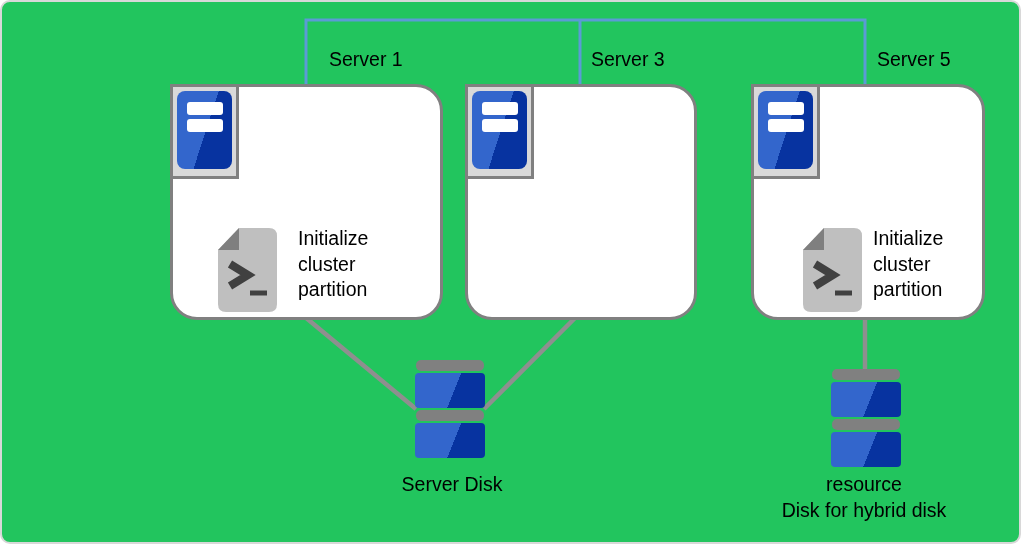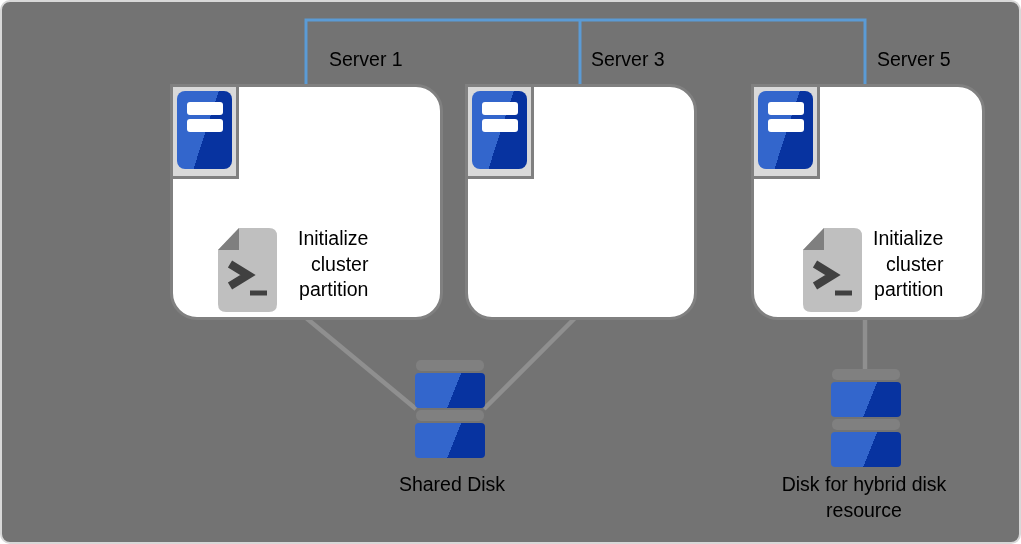"Server 1" .canvas { background: #737373 -> #22c55e }
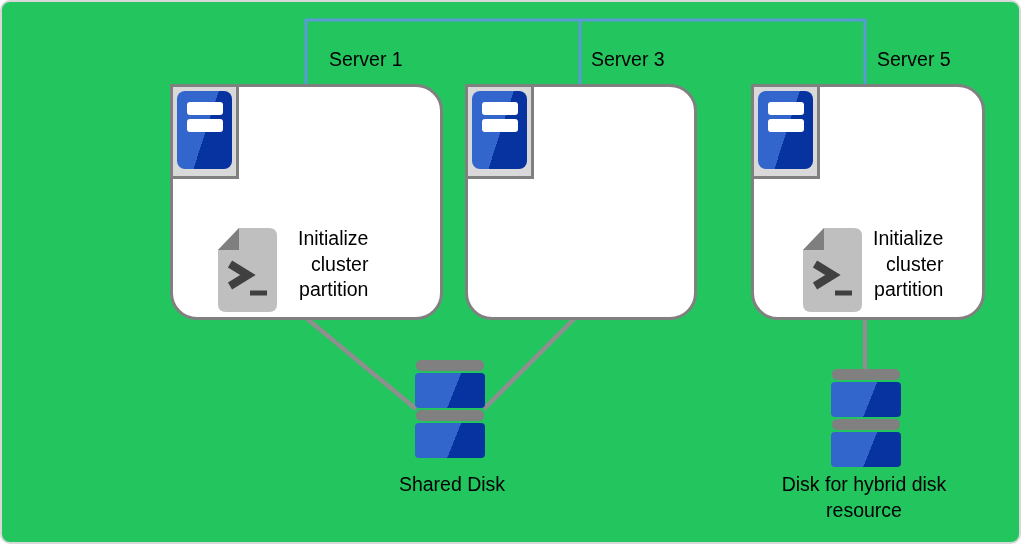"Initialize" .server-box { text-align: right -> none }
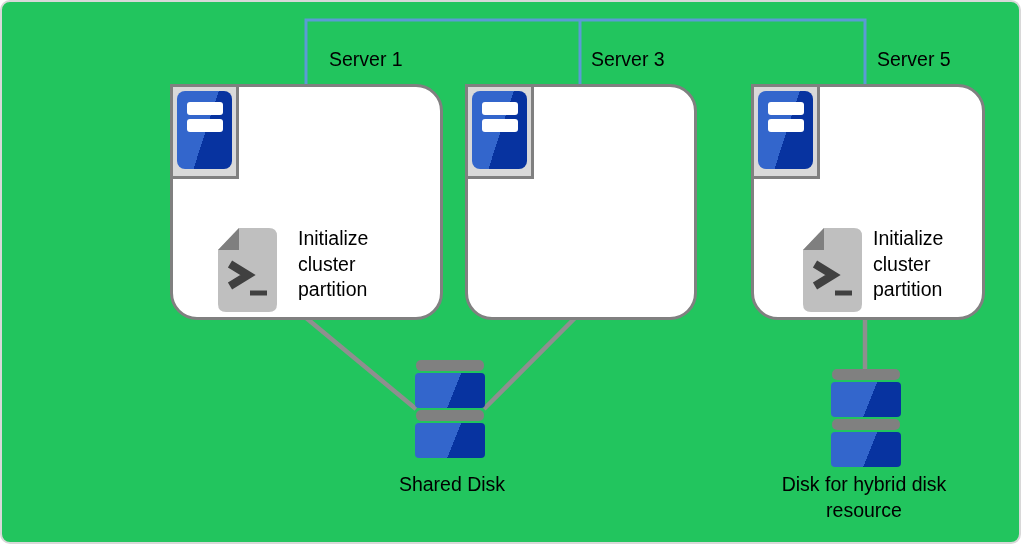"Shared Disk" div { text: Shared -> Server }
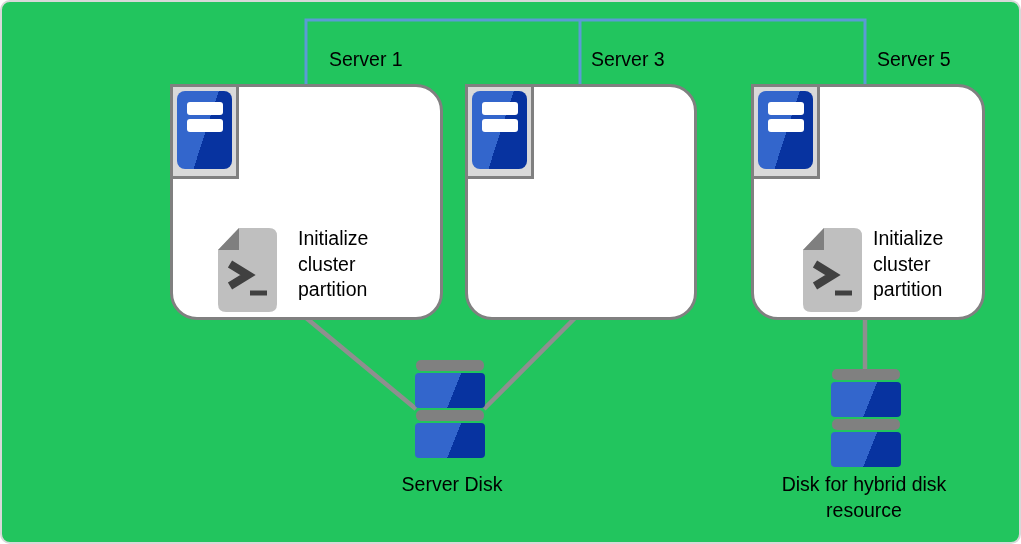"Disk for hybrid disk" div { order: before "resource" -> after "resource" }
